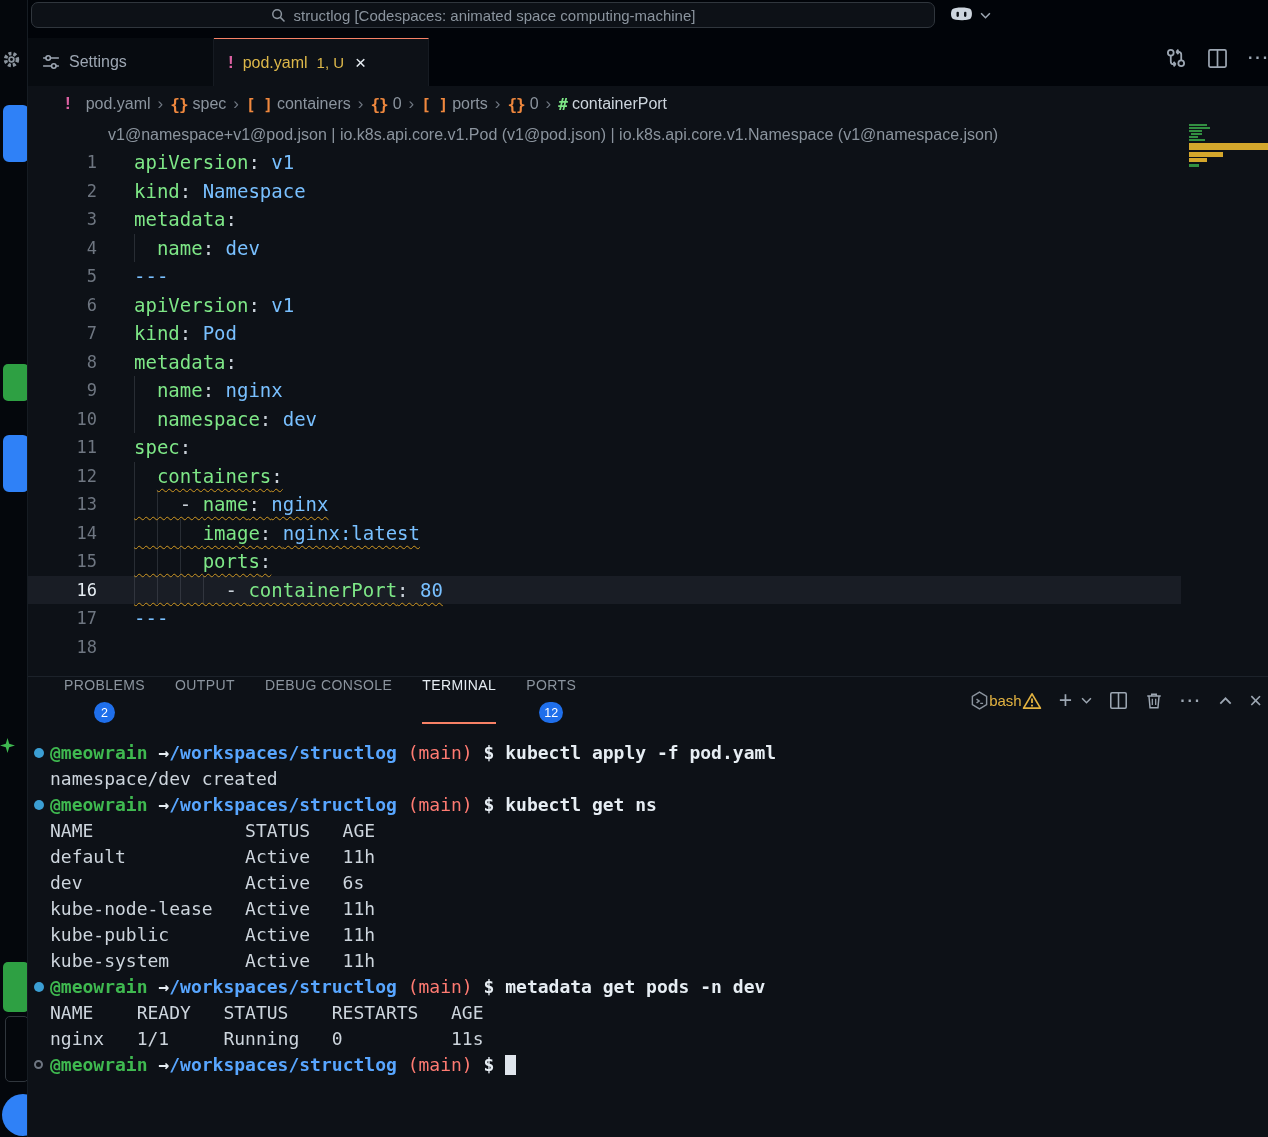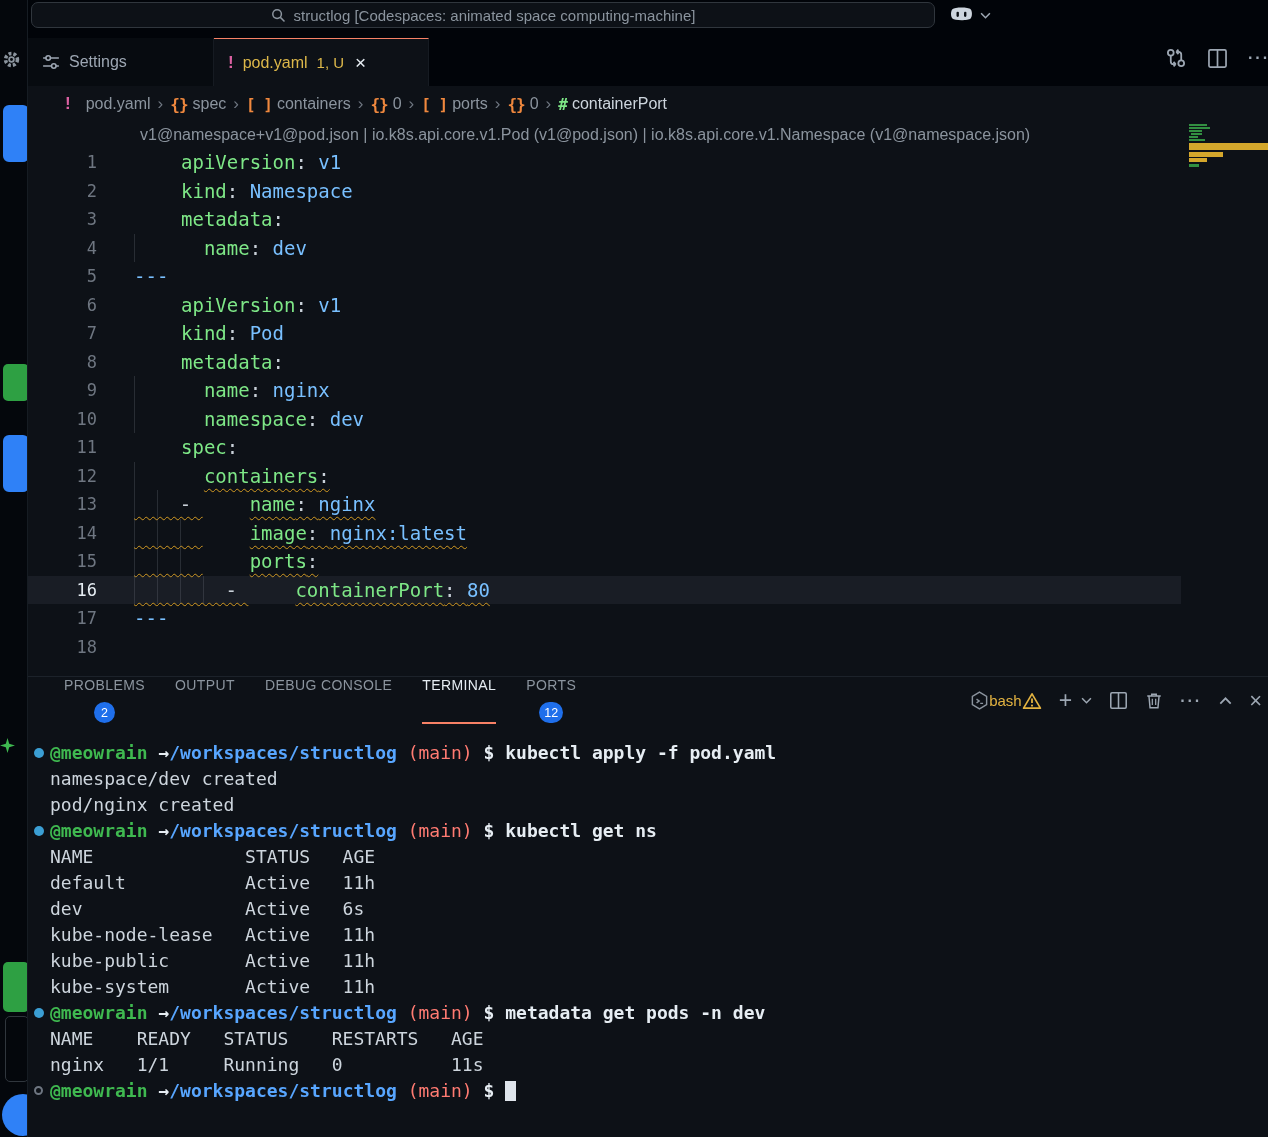"v1@namespace+v1@pod.json |" .hint-row { padding-left: 112px -> 80px }
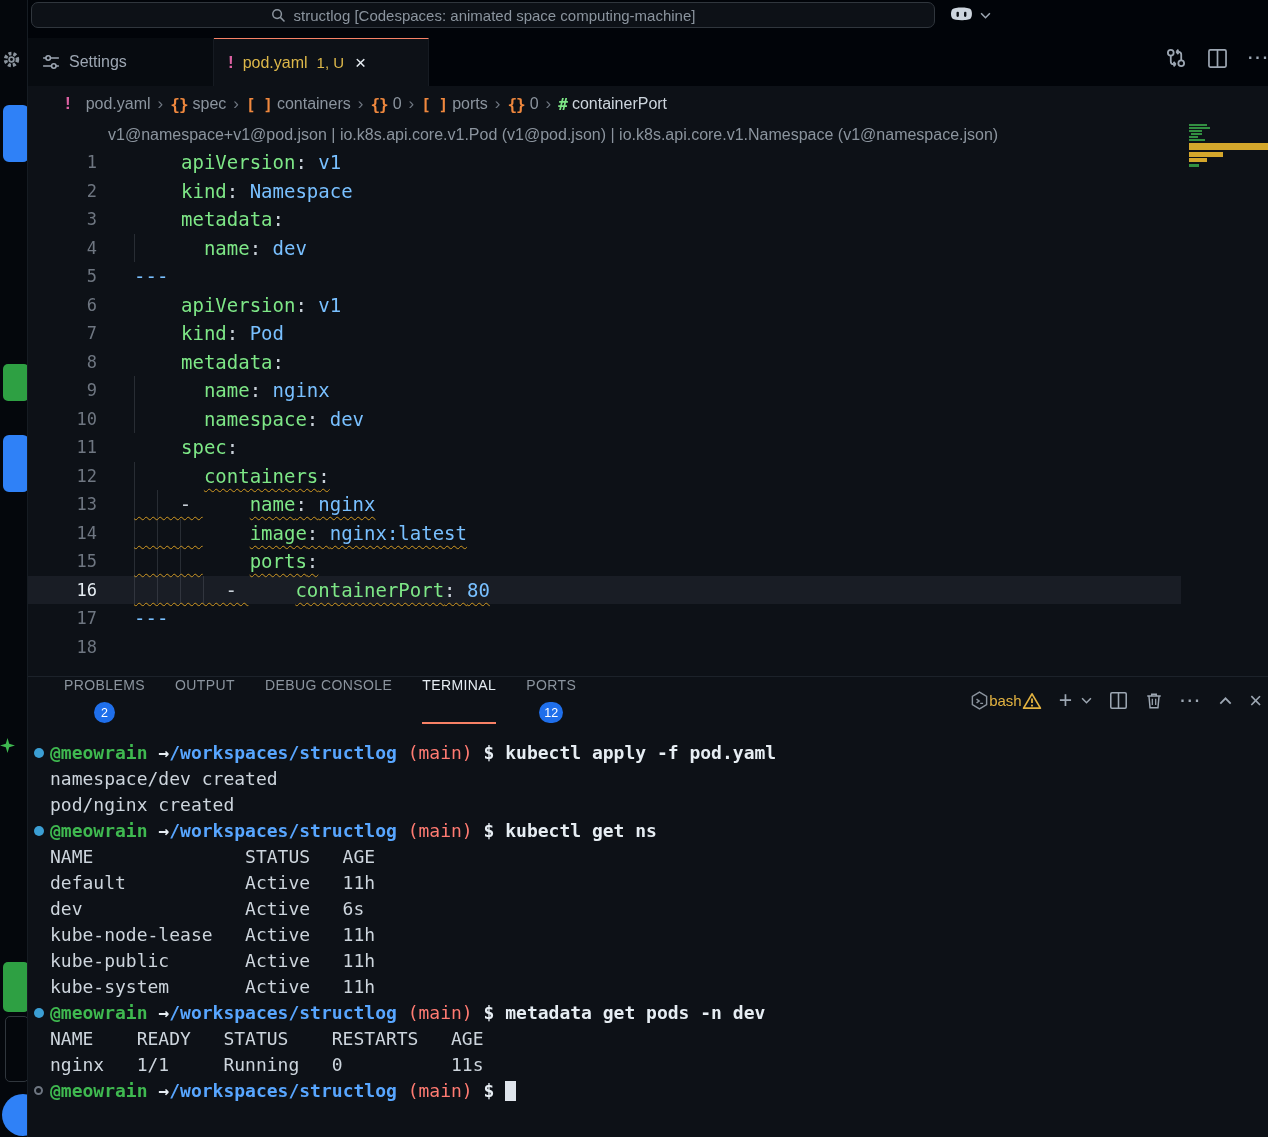"apiVersion" .seg-k { margin-left: 47px -> none }
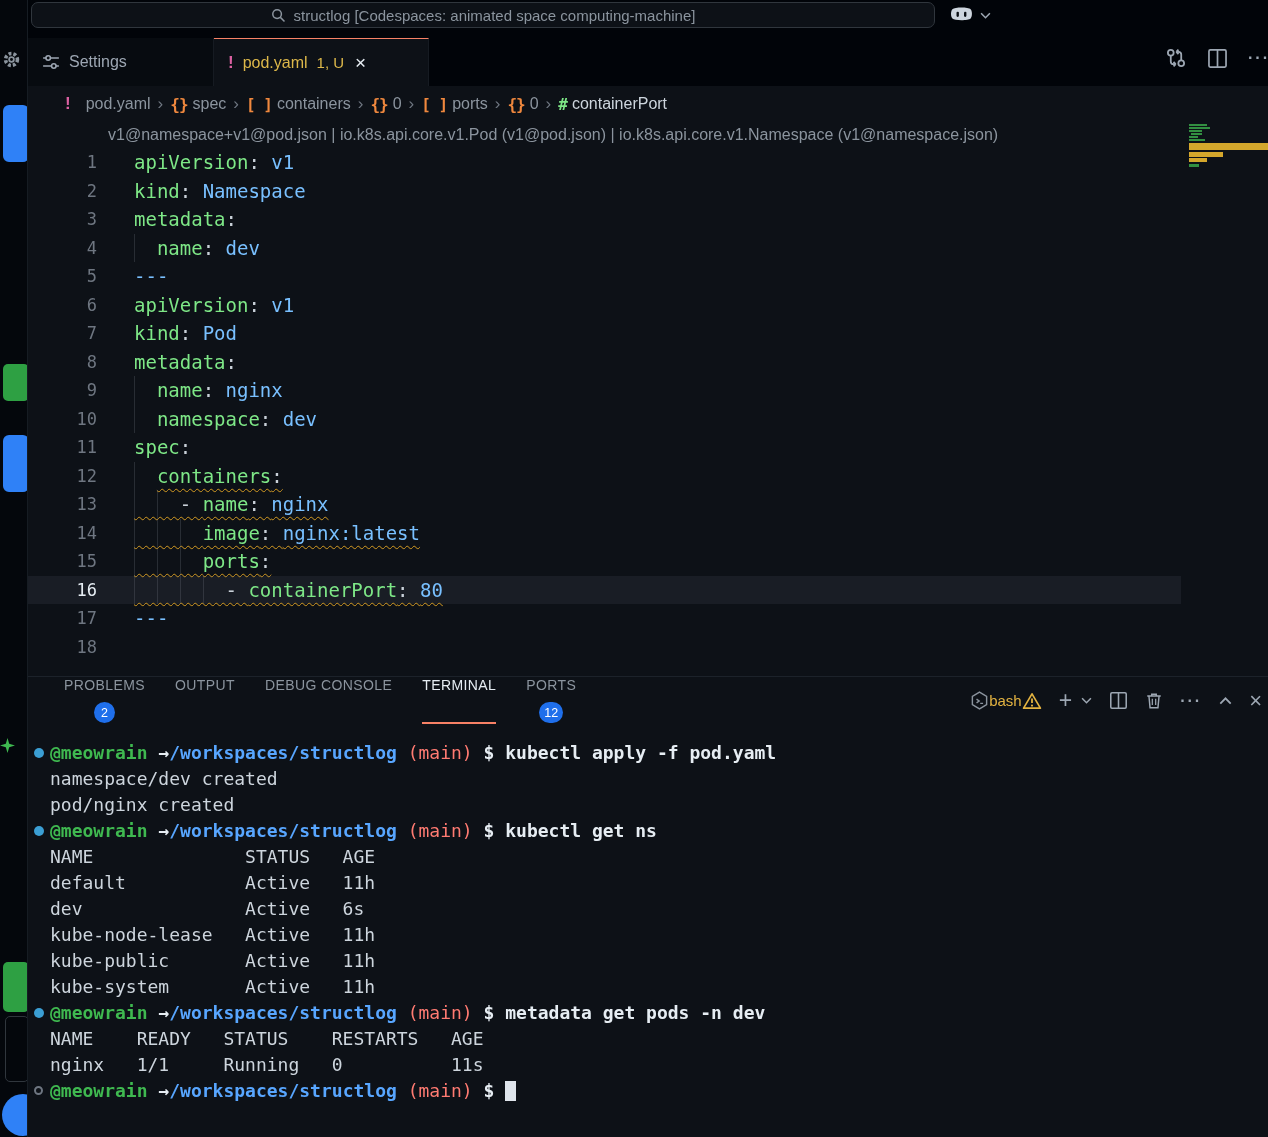"pod/nginx created" div.term-row { html: <div><span>pod/nginx created</span></div> -> none }
